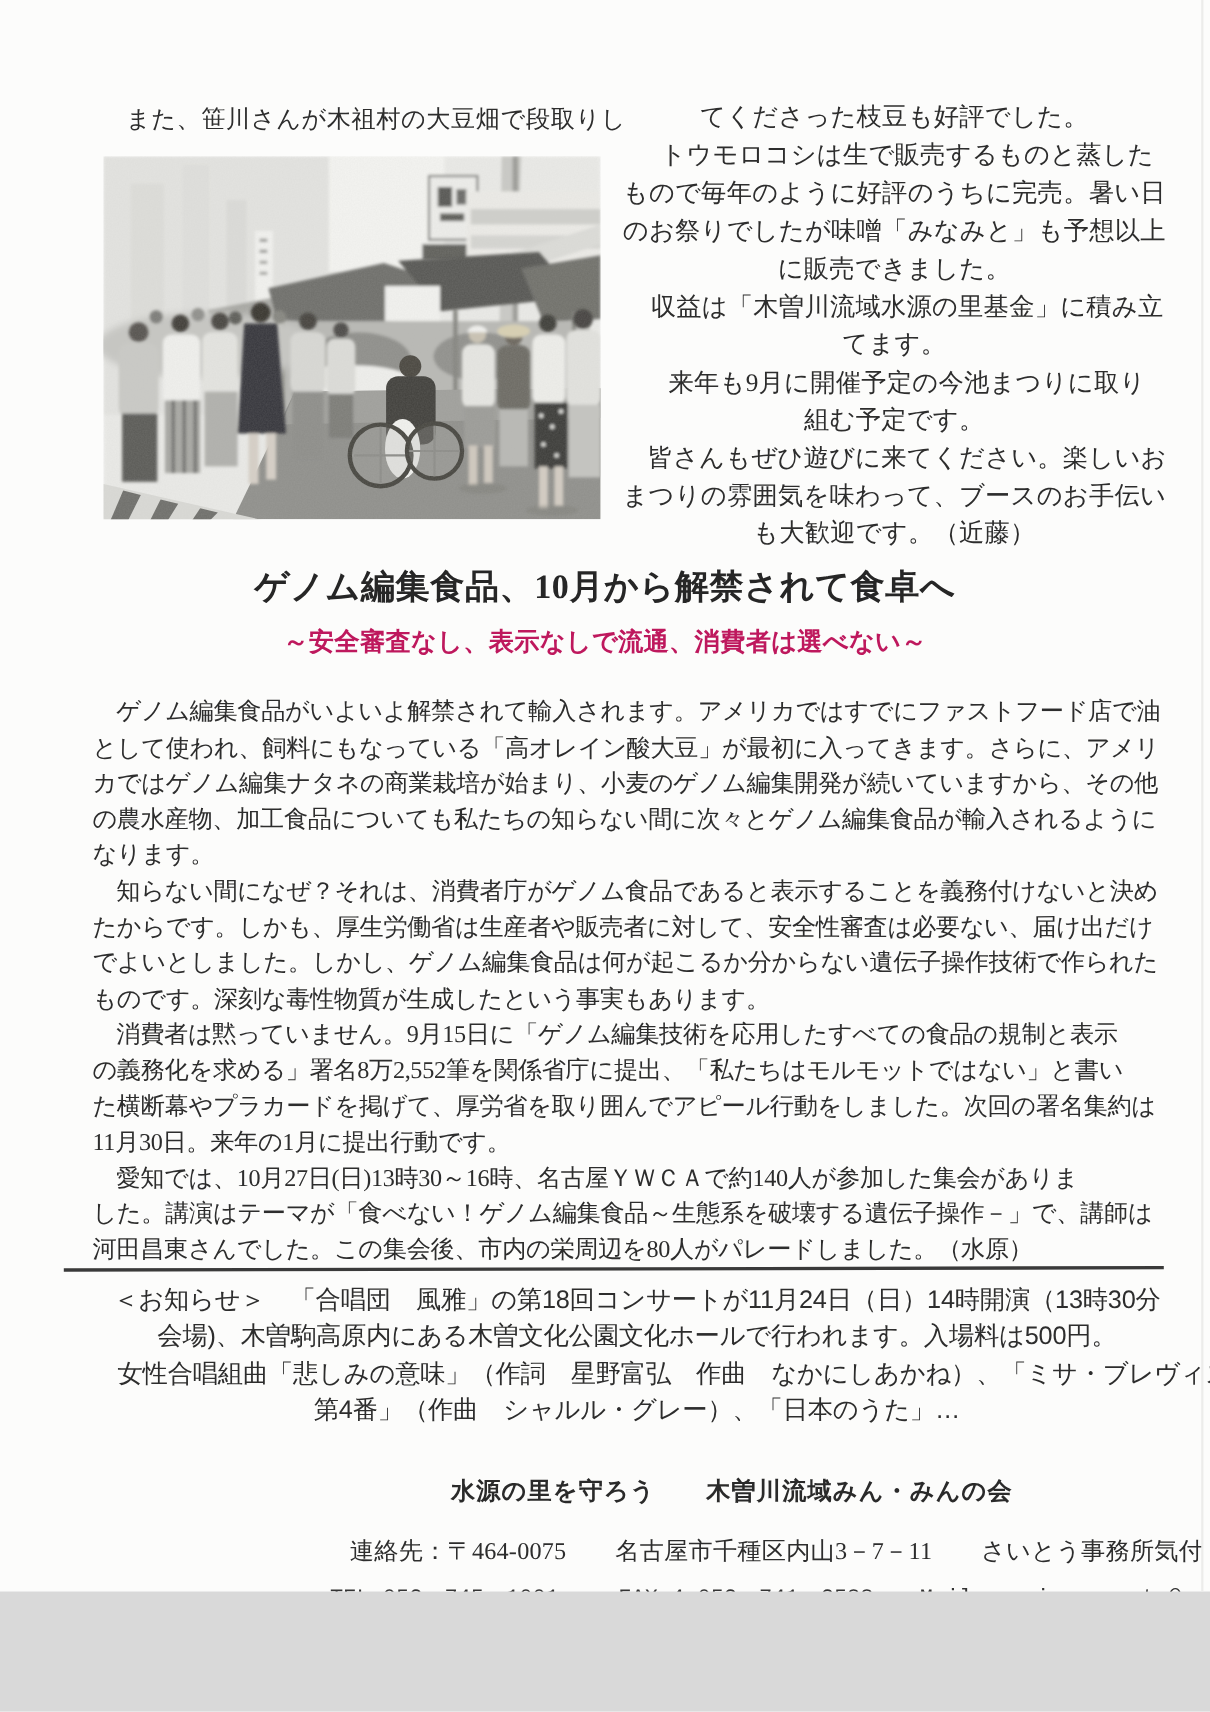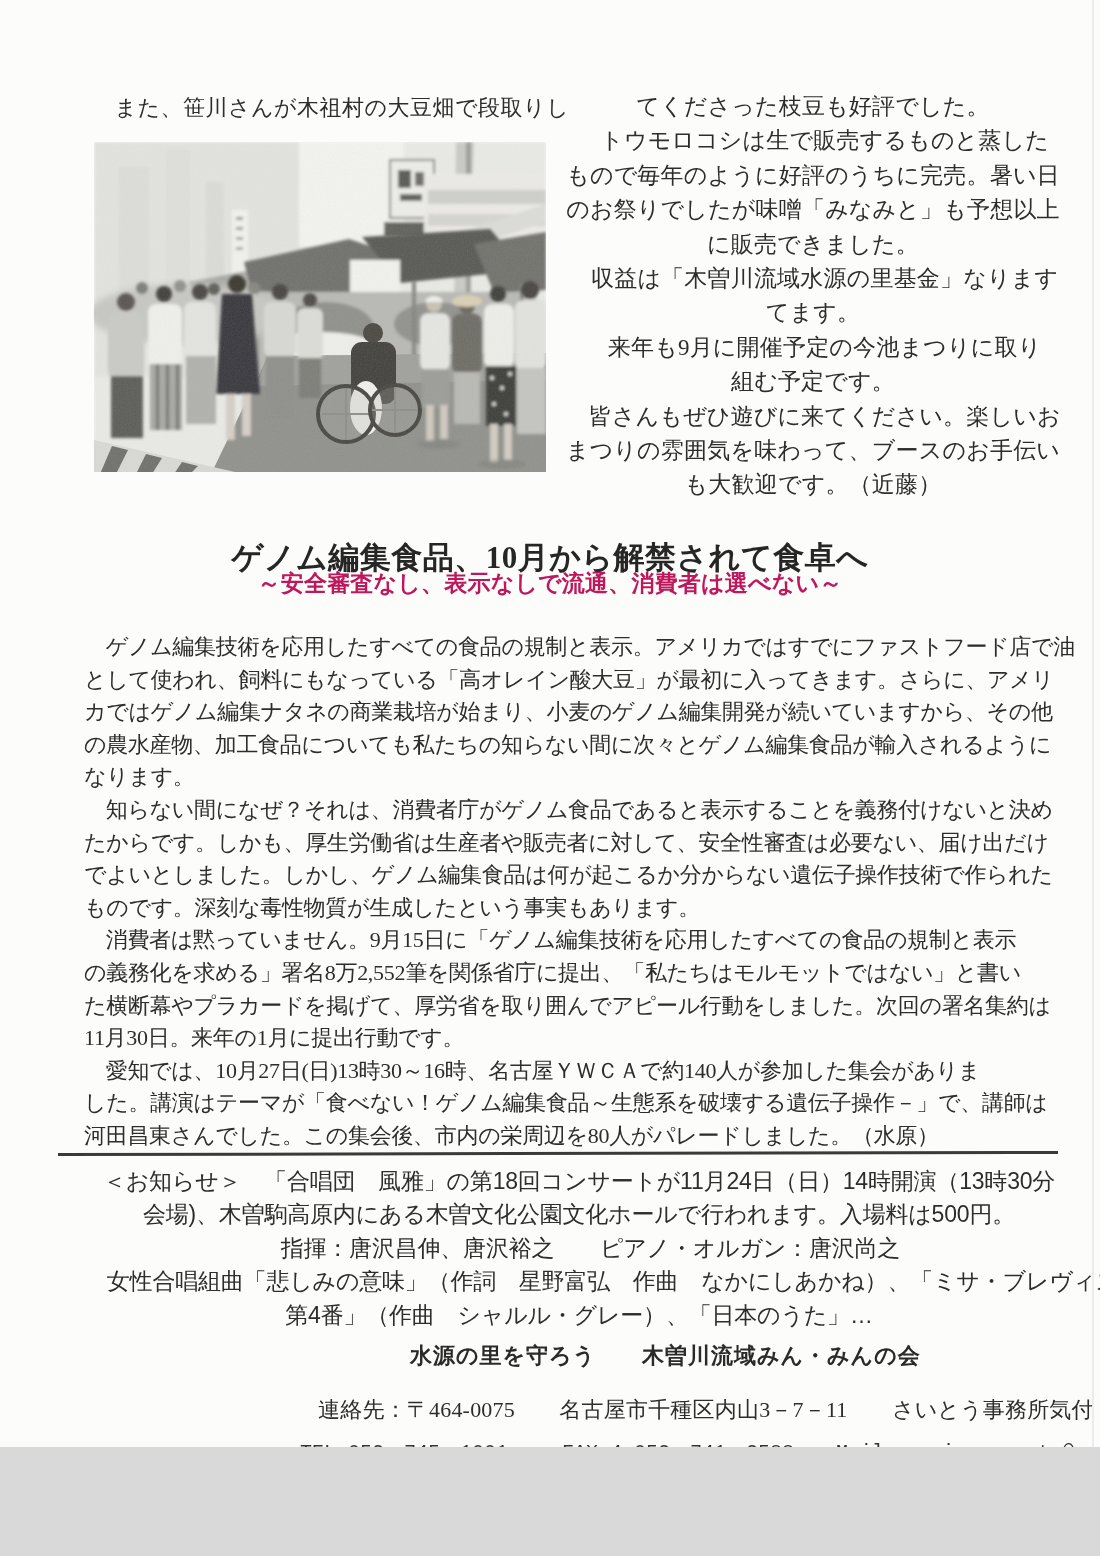"収益は「木曽川流域水源の里基金」なります" div.rline { text: なります -> に積み立 }
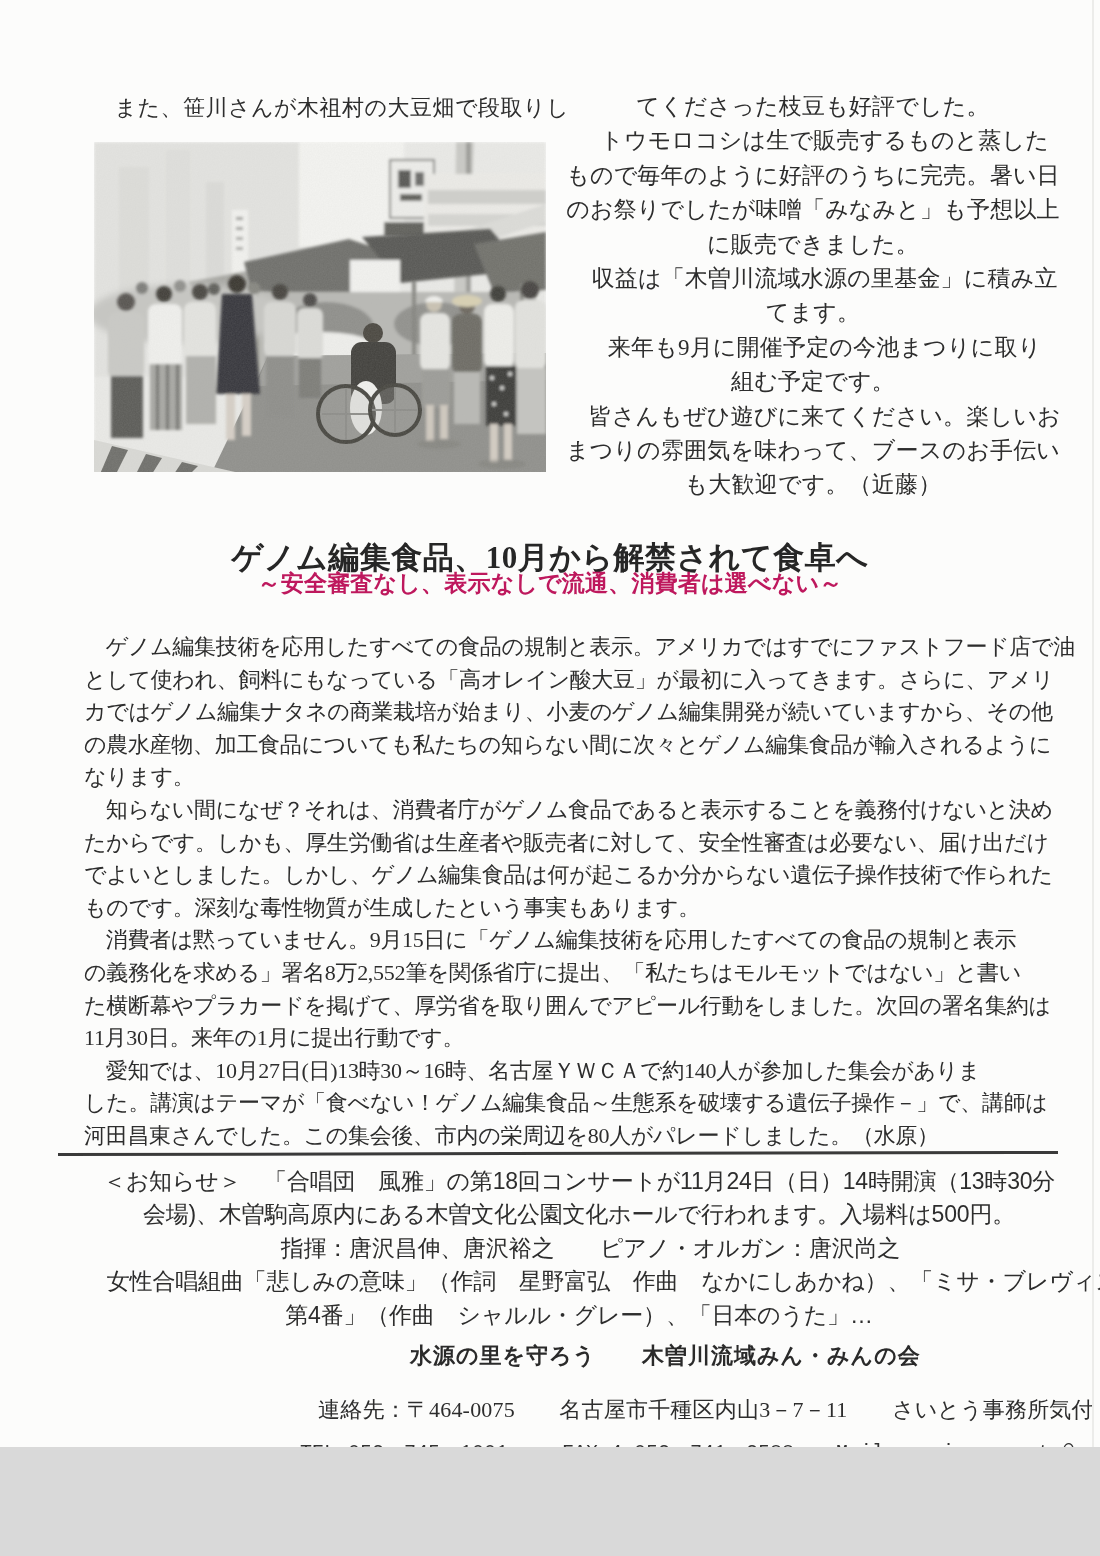"ゲノム編集食品、10月から解禁されて食卓へ" .headline { top: 537px -> 513px }
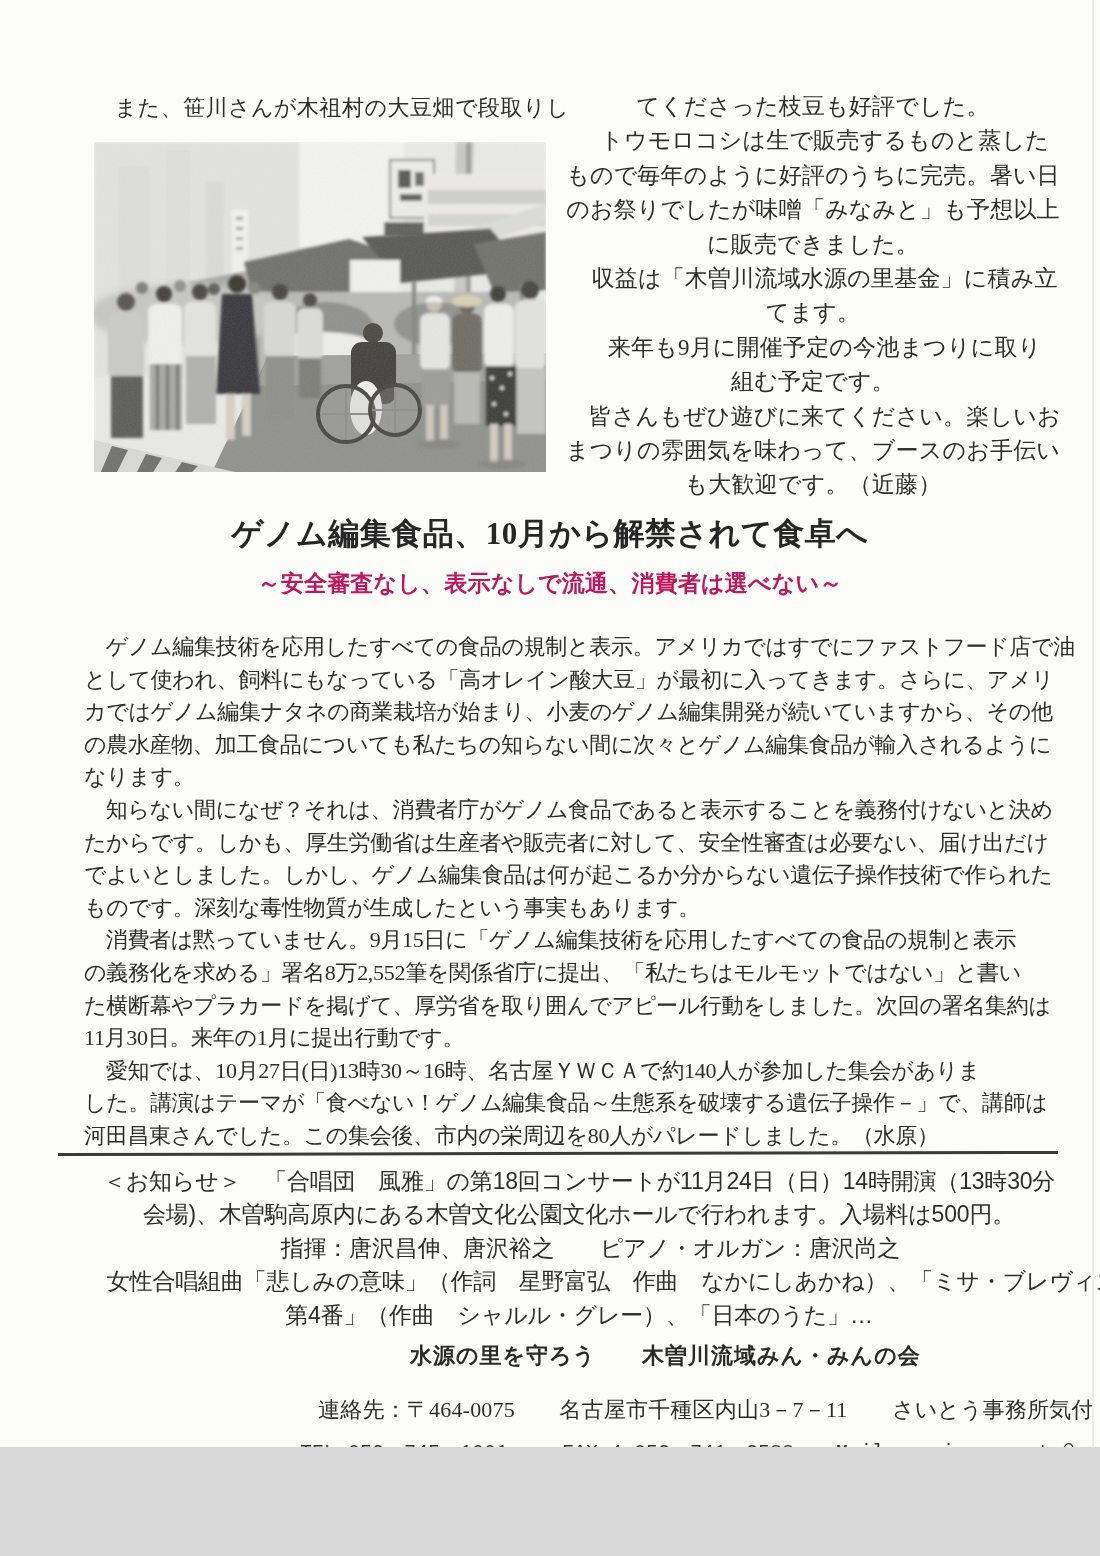"ゲノム編集技術を応用したすべての食品の規制と表示。アメリカではすでにファストフー" div.bline { text: 技術を応用したすべての食品の規制と表示 -> 食品がいよいよ解禁されて輸入されます }
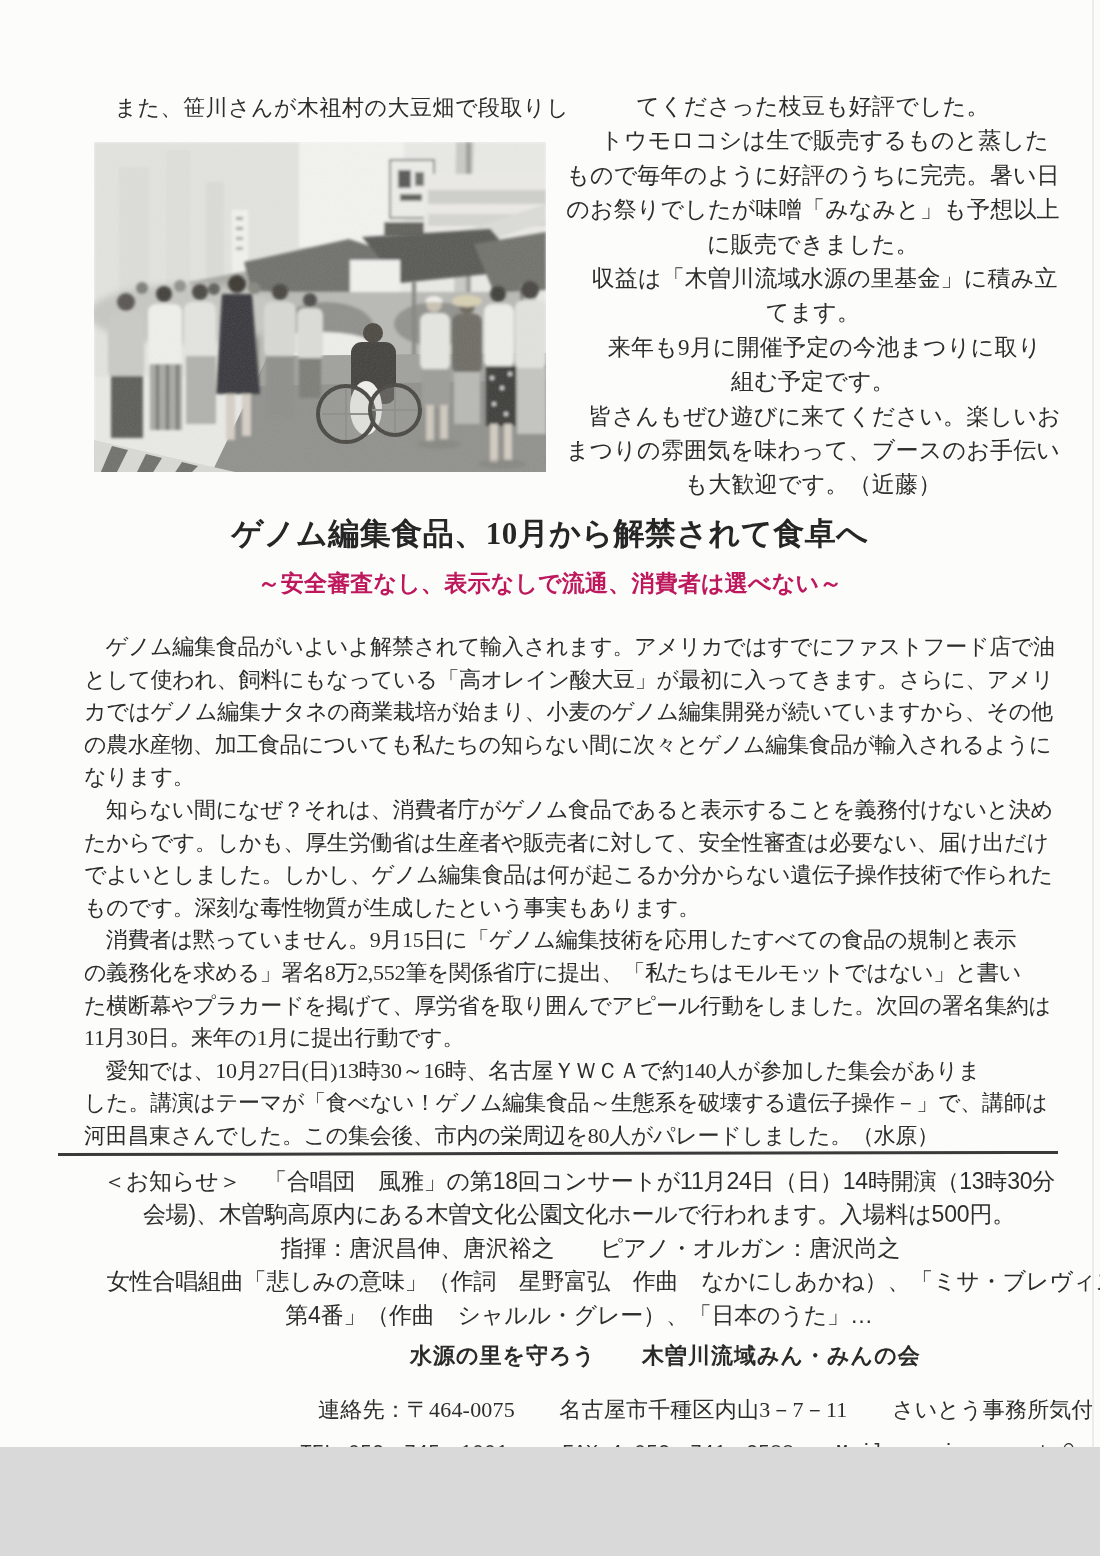"指揮：唐沢昌伸、唐沢裕之 ピアノ・オルガン：唐沢尚之" div.nline { html: <div> 指揮：唐沢昌伸、唐沢裕之 ピアノ・オルガン：唐沢尚之</div> -> none }
